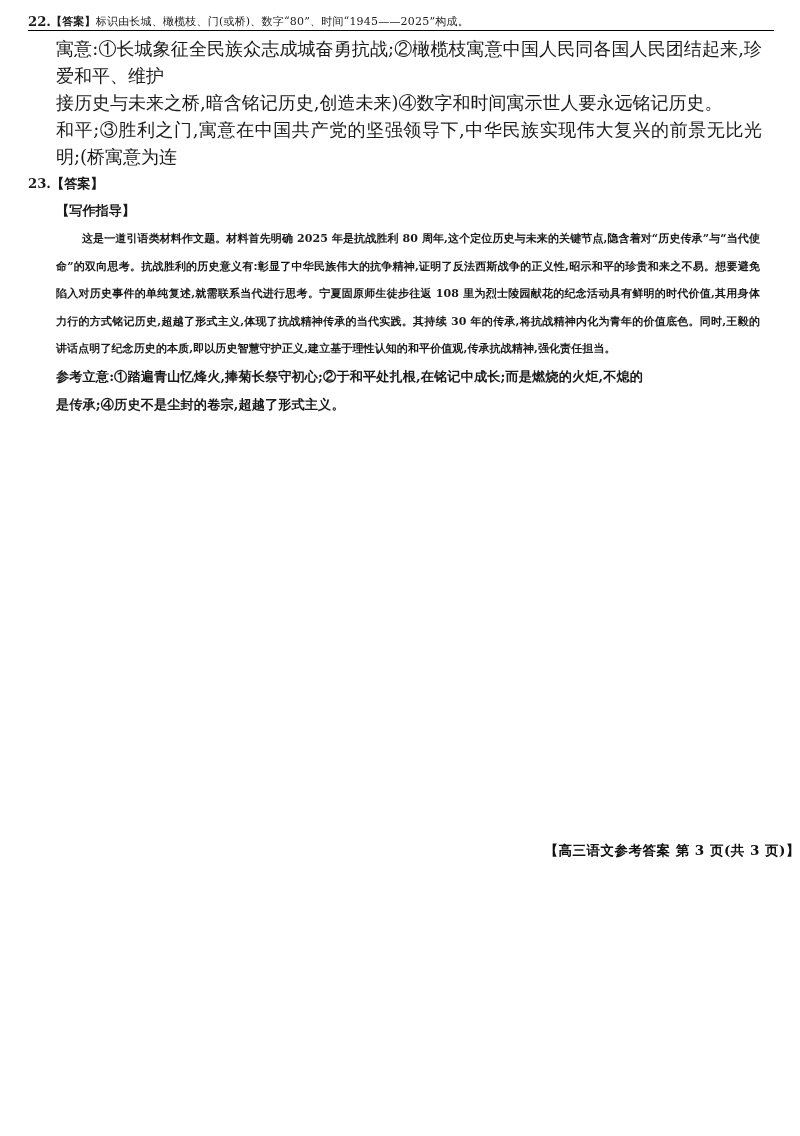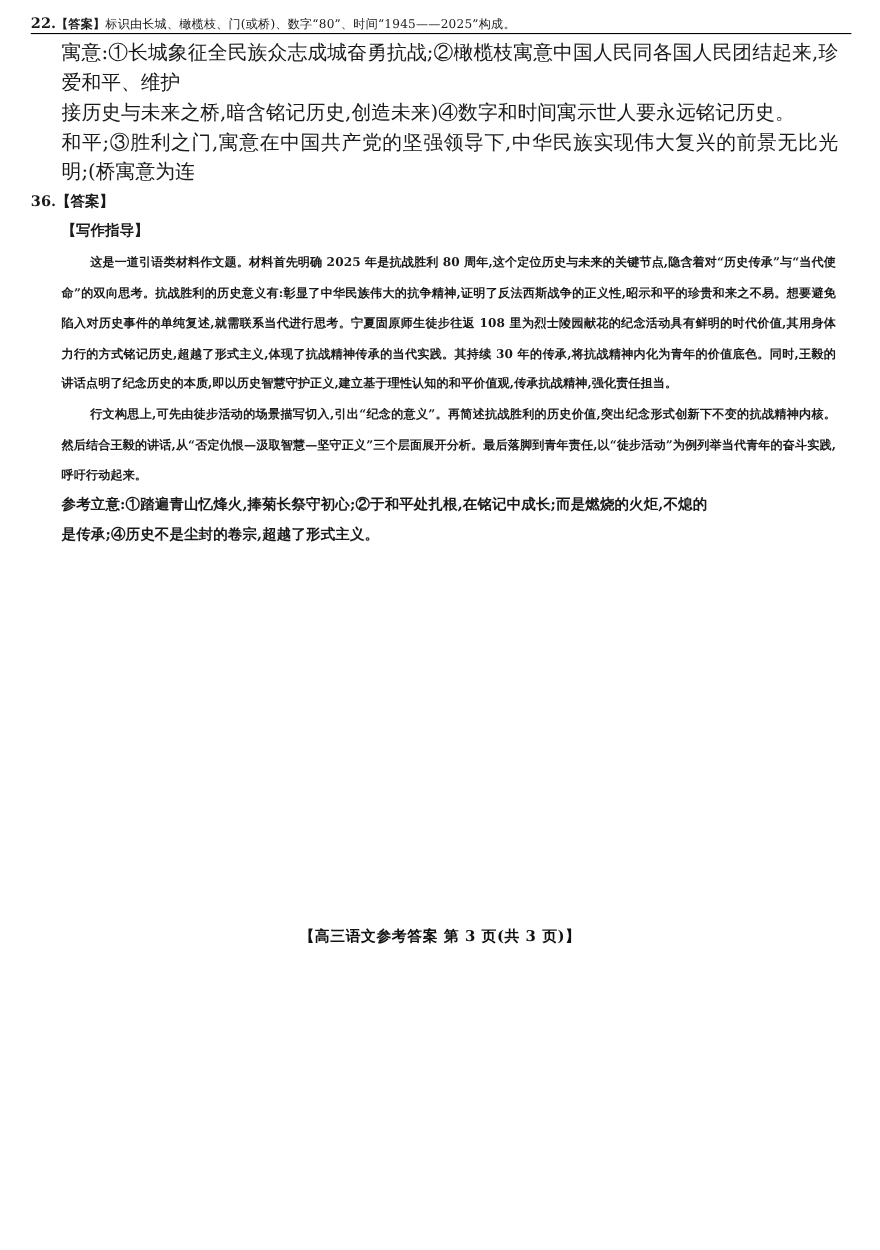"36." div.num { text: 36 -> 23 }
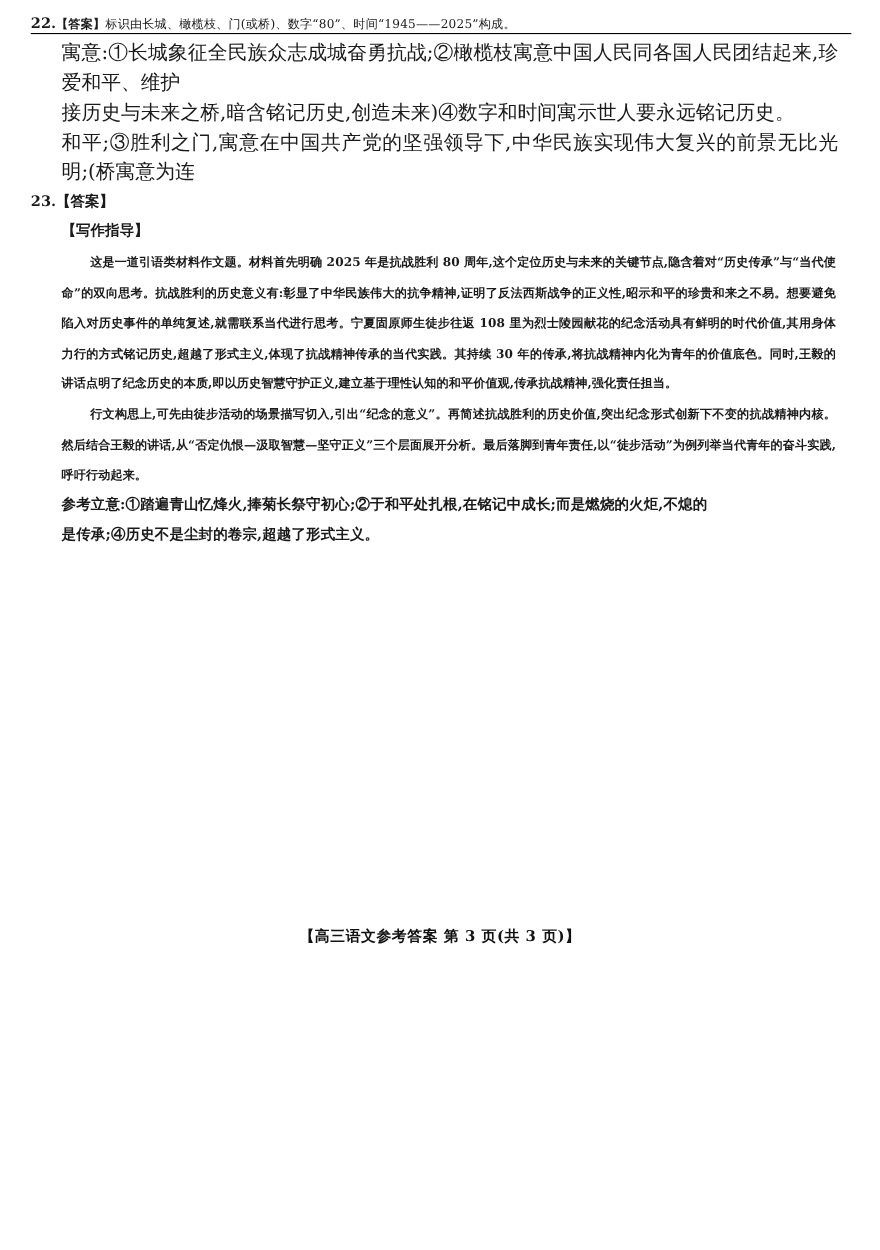"行文构思上,可先由徒步活动的场景描写切入,引出“纪念的意义”。再简述抗战胜利的历" div.para { html: <div>行文构思上,可先由徒步活动的场景描写切入,引出“纪念的意义”。再简述抗战胜利的历史价值,突出纪念形式创新下不变的抗战精神内核。然后结合王毅的讲话,从“否定仇恨—汲取智慧—坚守正义”三个层面展开分析。最后落脚到青年责任,以“徒步活动”为例列举当代青年的奋斗实践,呼吁行动起来。</div> -> none }
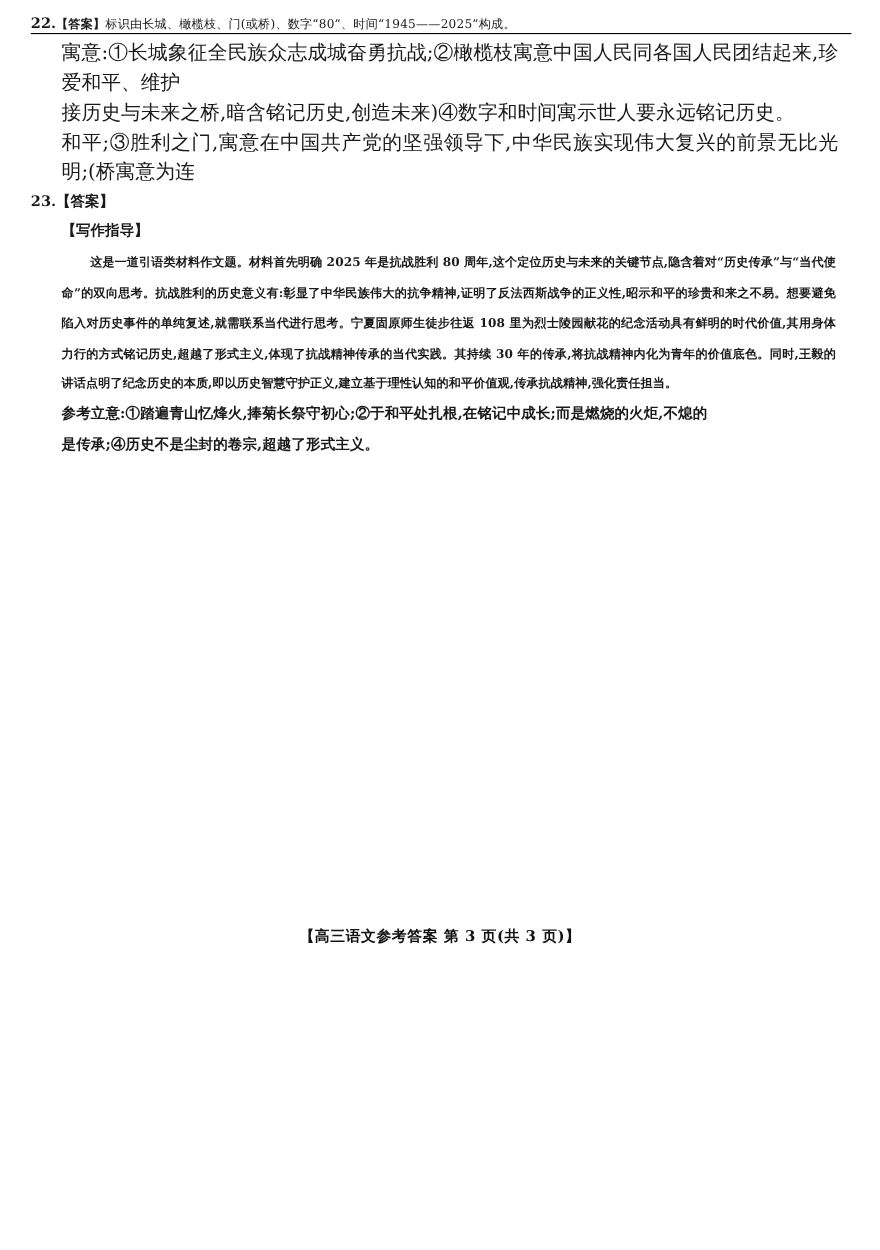"【高三语文参考答案 第 3 页(共 3" .footer { text-align: center -> right }
